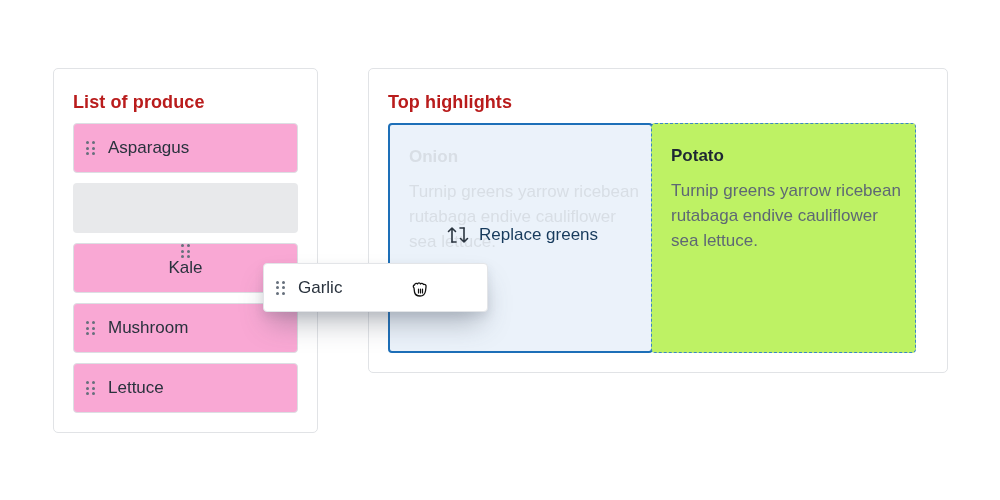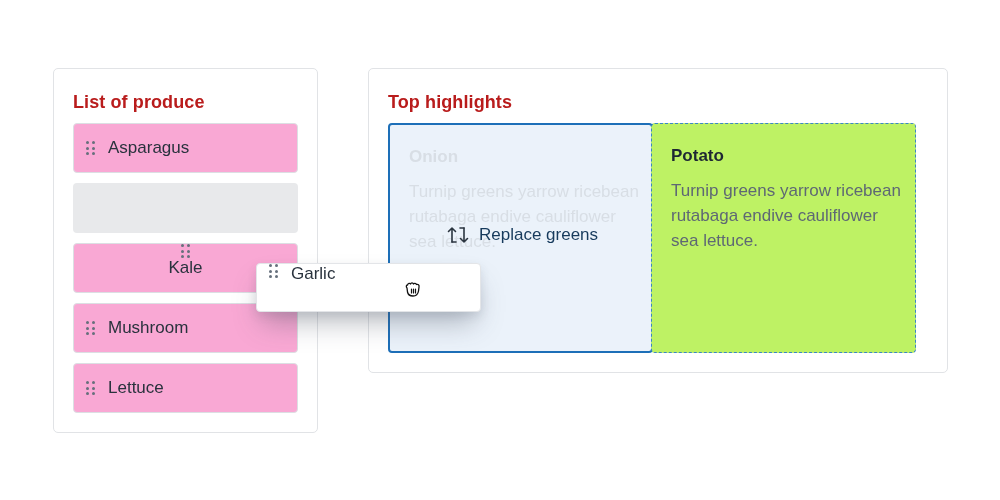"Garlic" #drag-item { align-items: flex-start -> center; left: 256px -> 263px }
